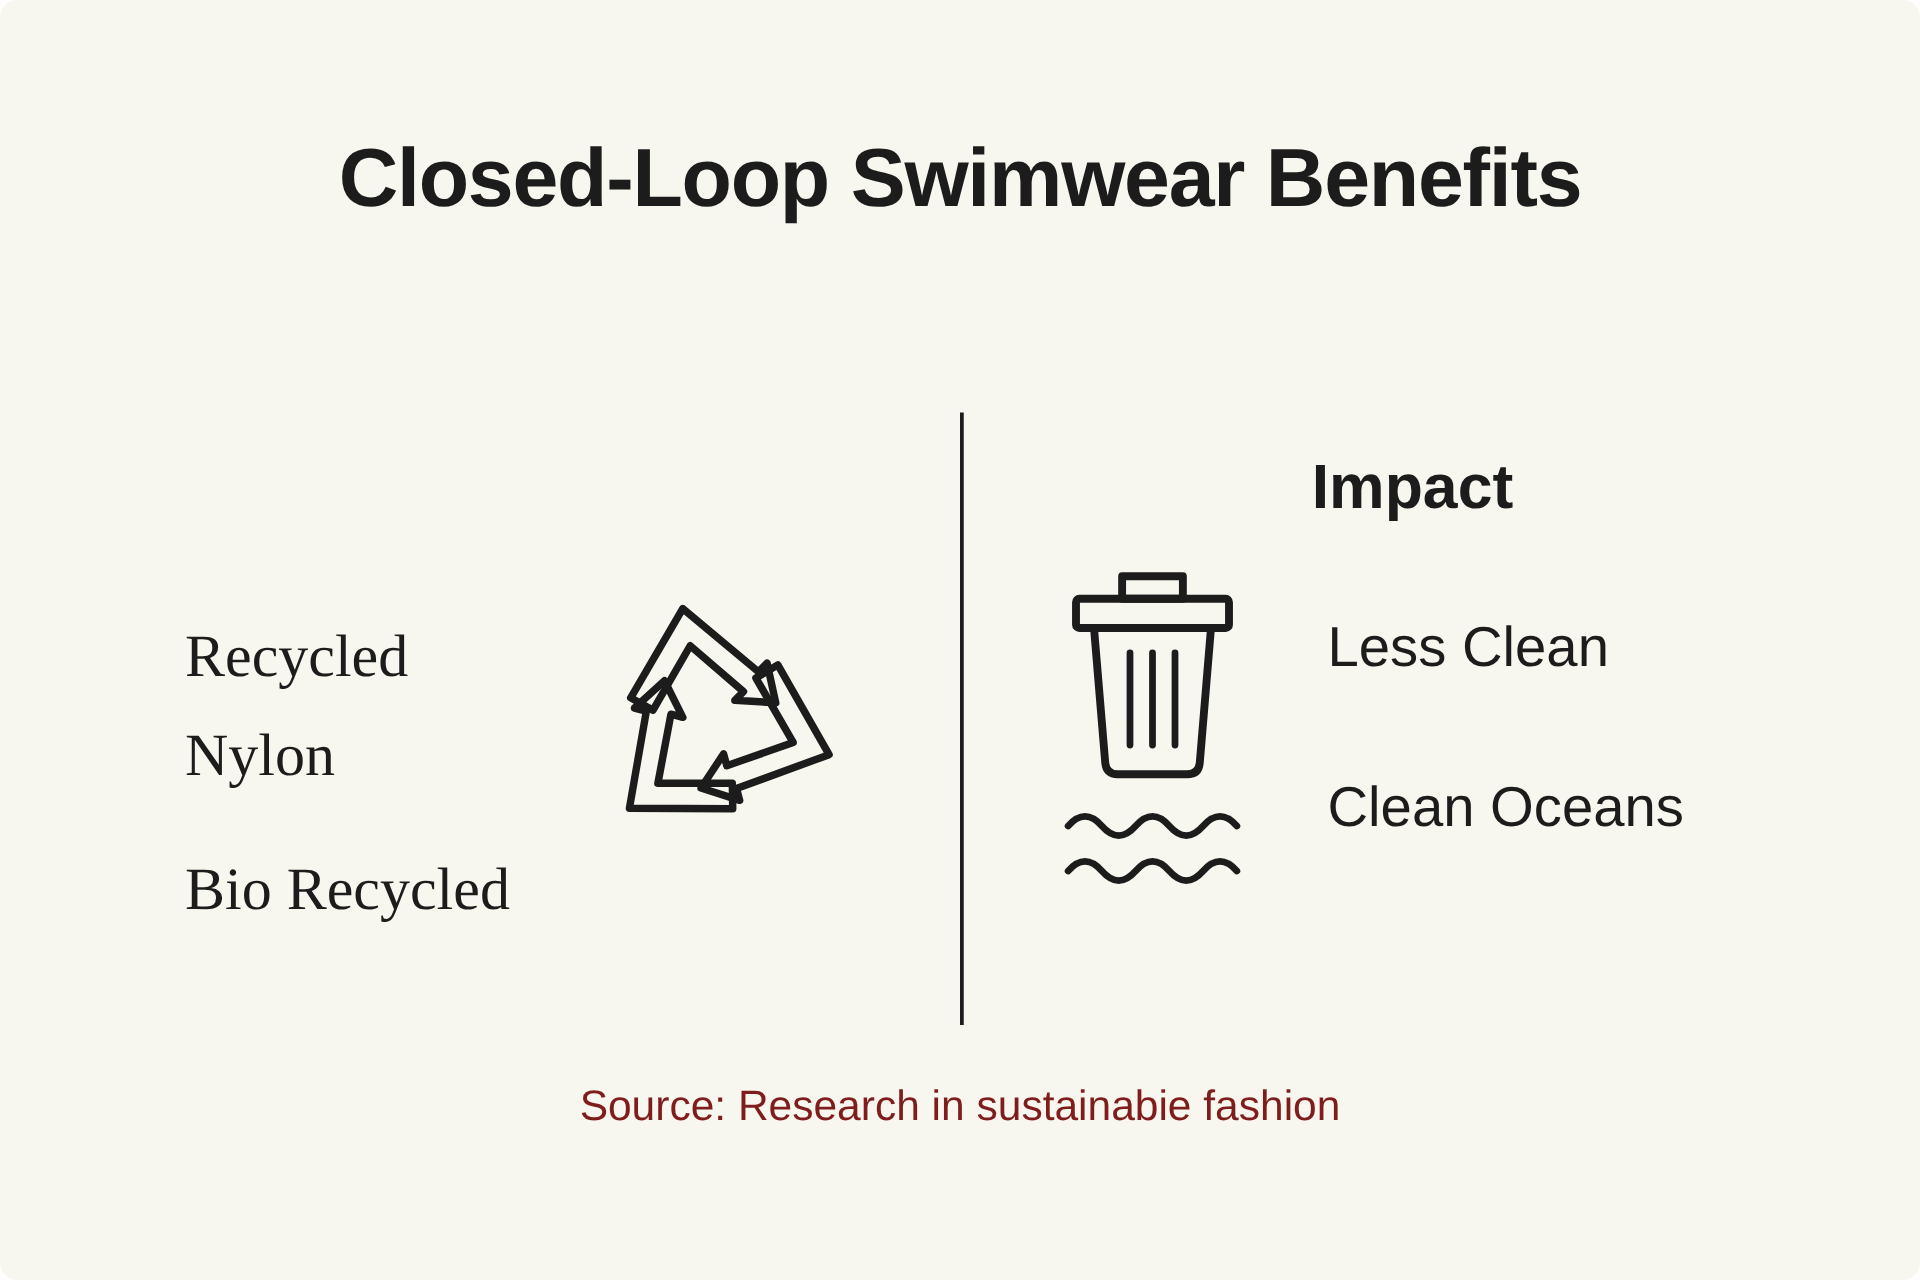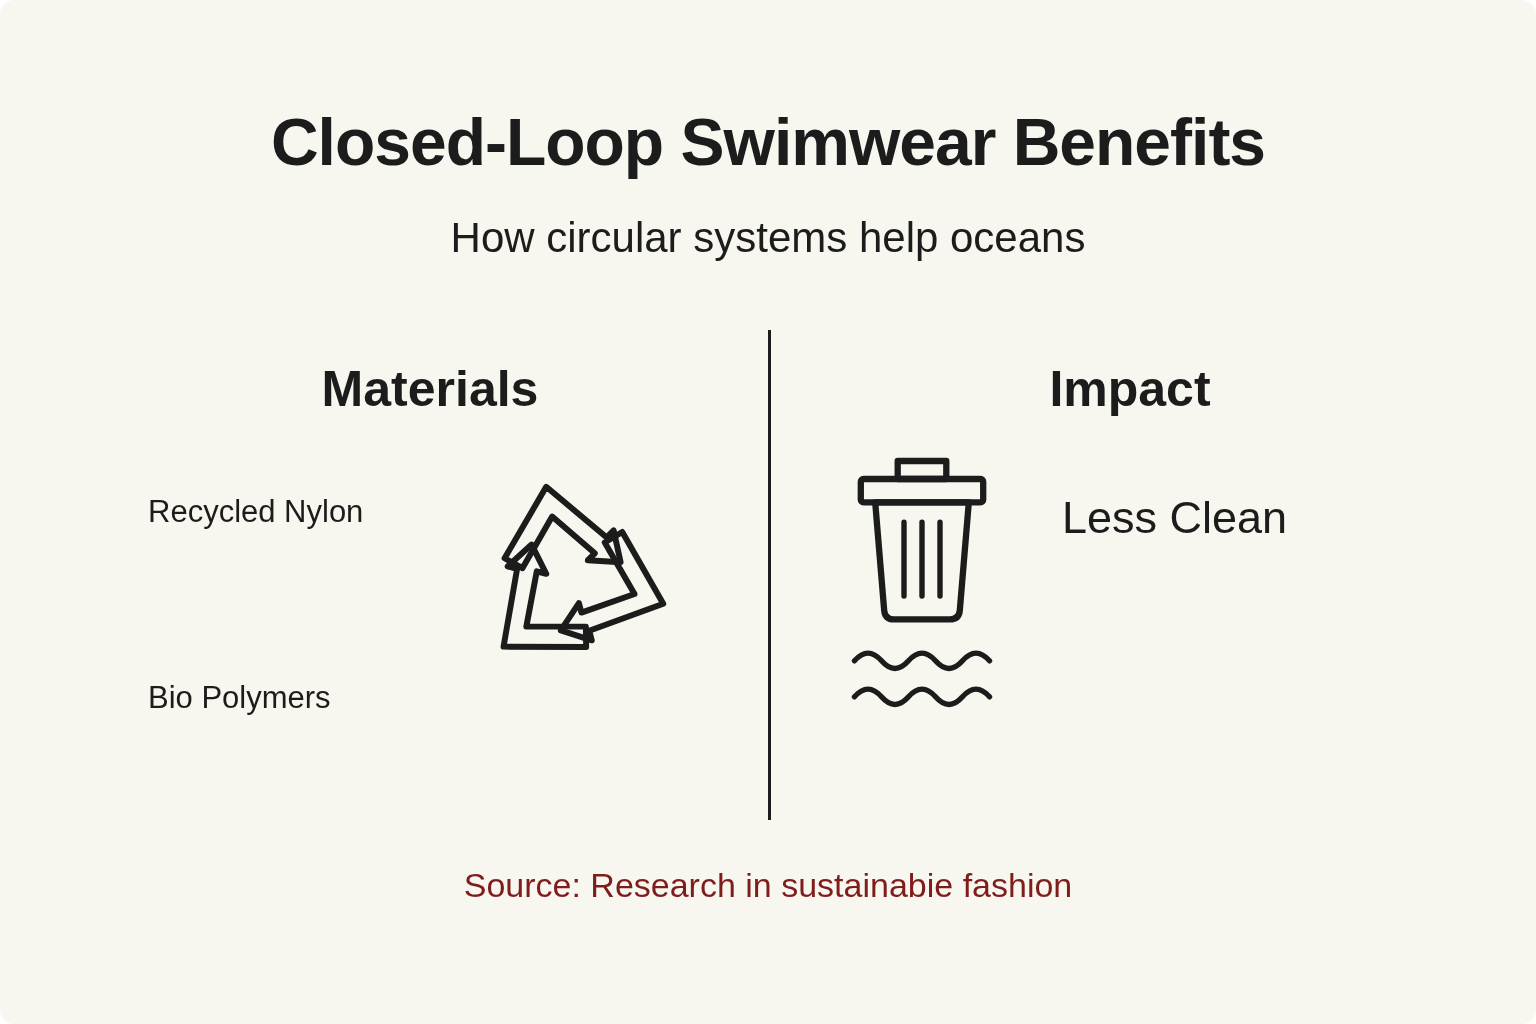"How circular systems help oceans" div.subtitle { html: <div>How circular systems help oceans</div> -> none }
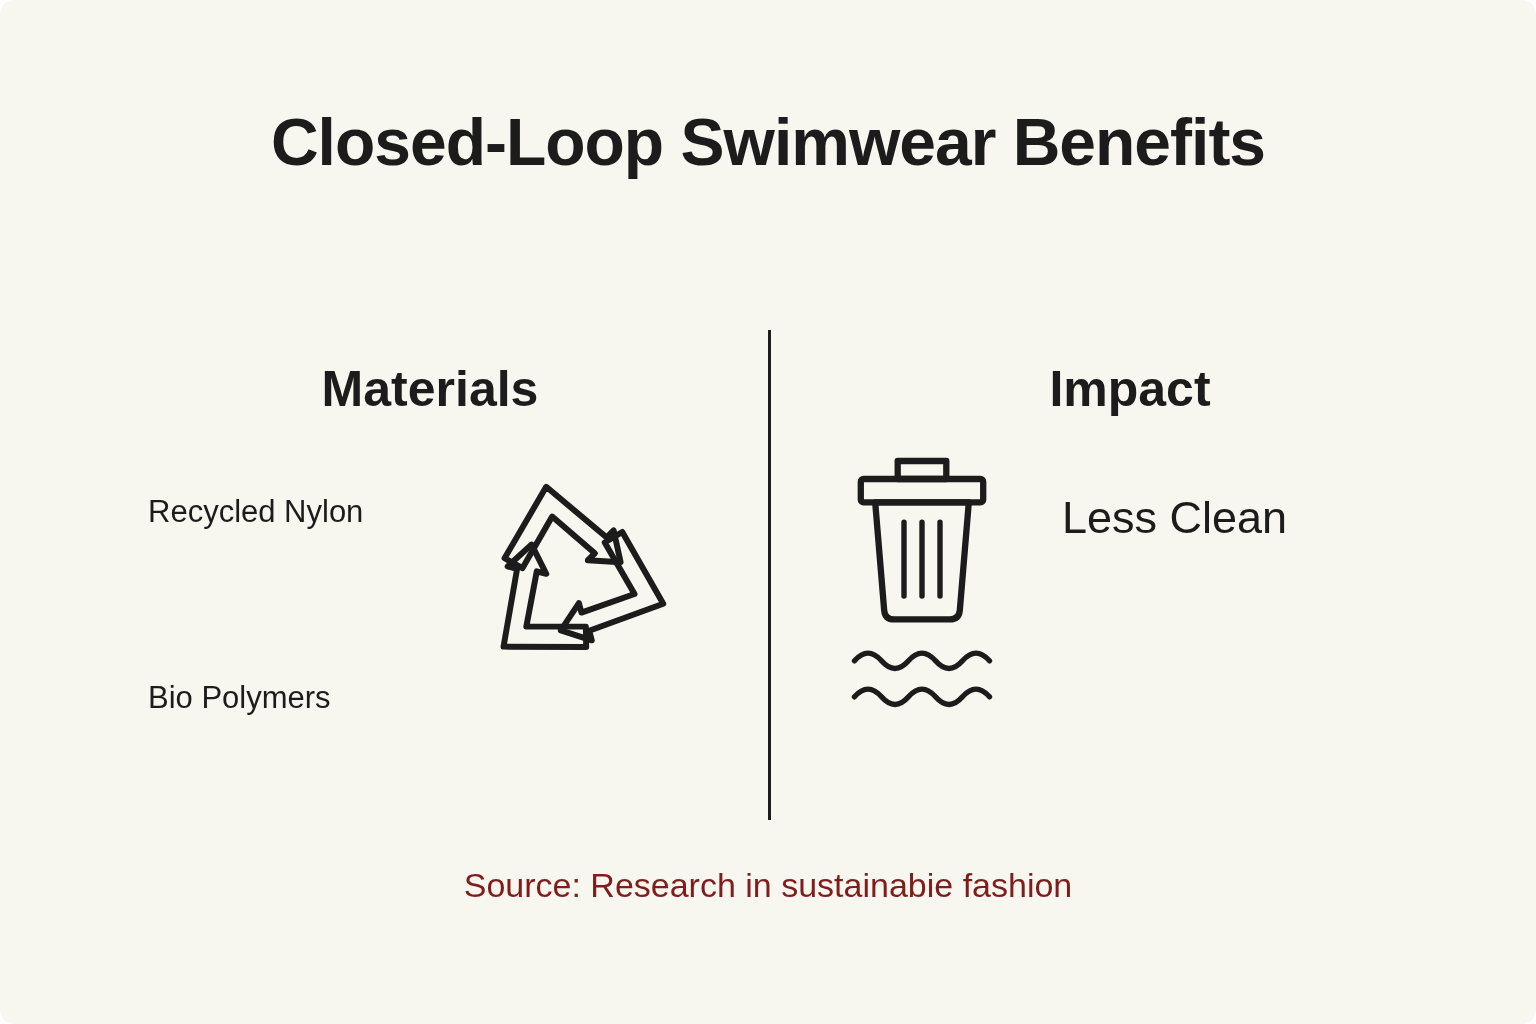"Materials" div.col-heading { html: <div>Materials</div> -> none }
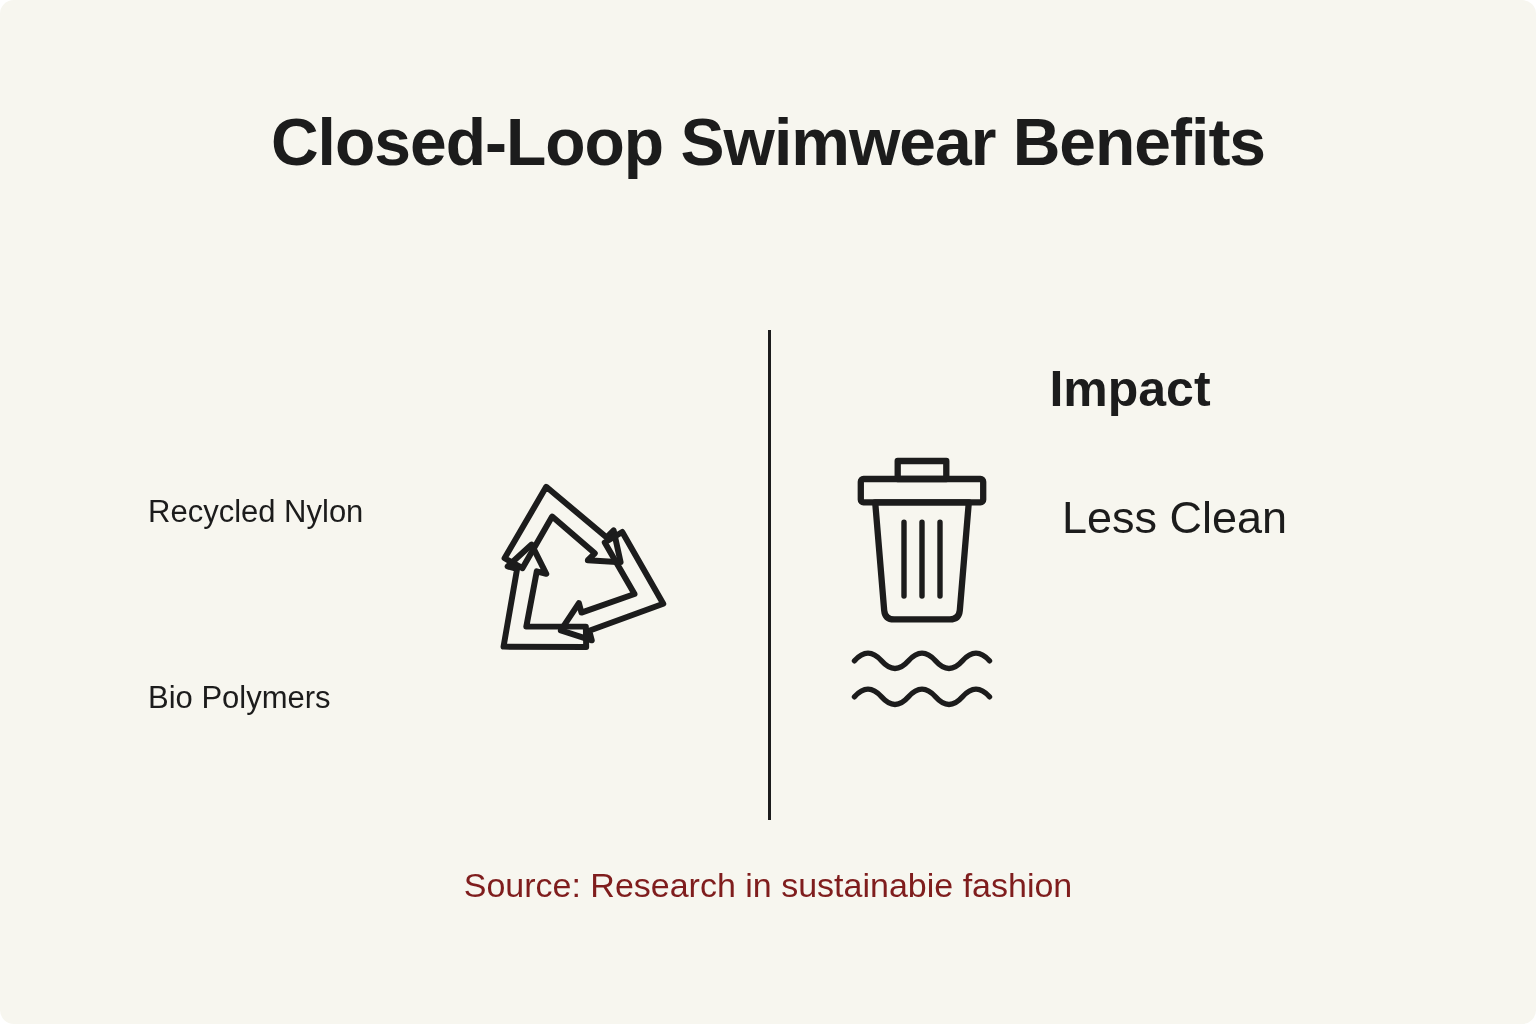"Recycled Nylon" .material-item { font-family: none -> Liberation Serif, serif; font-size: 31px -> 48px }
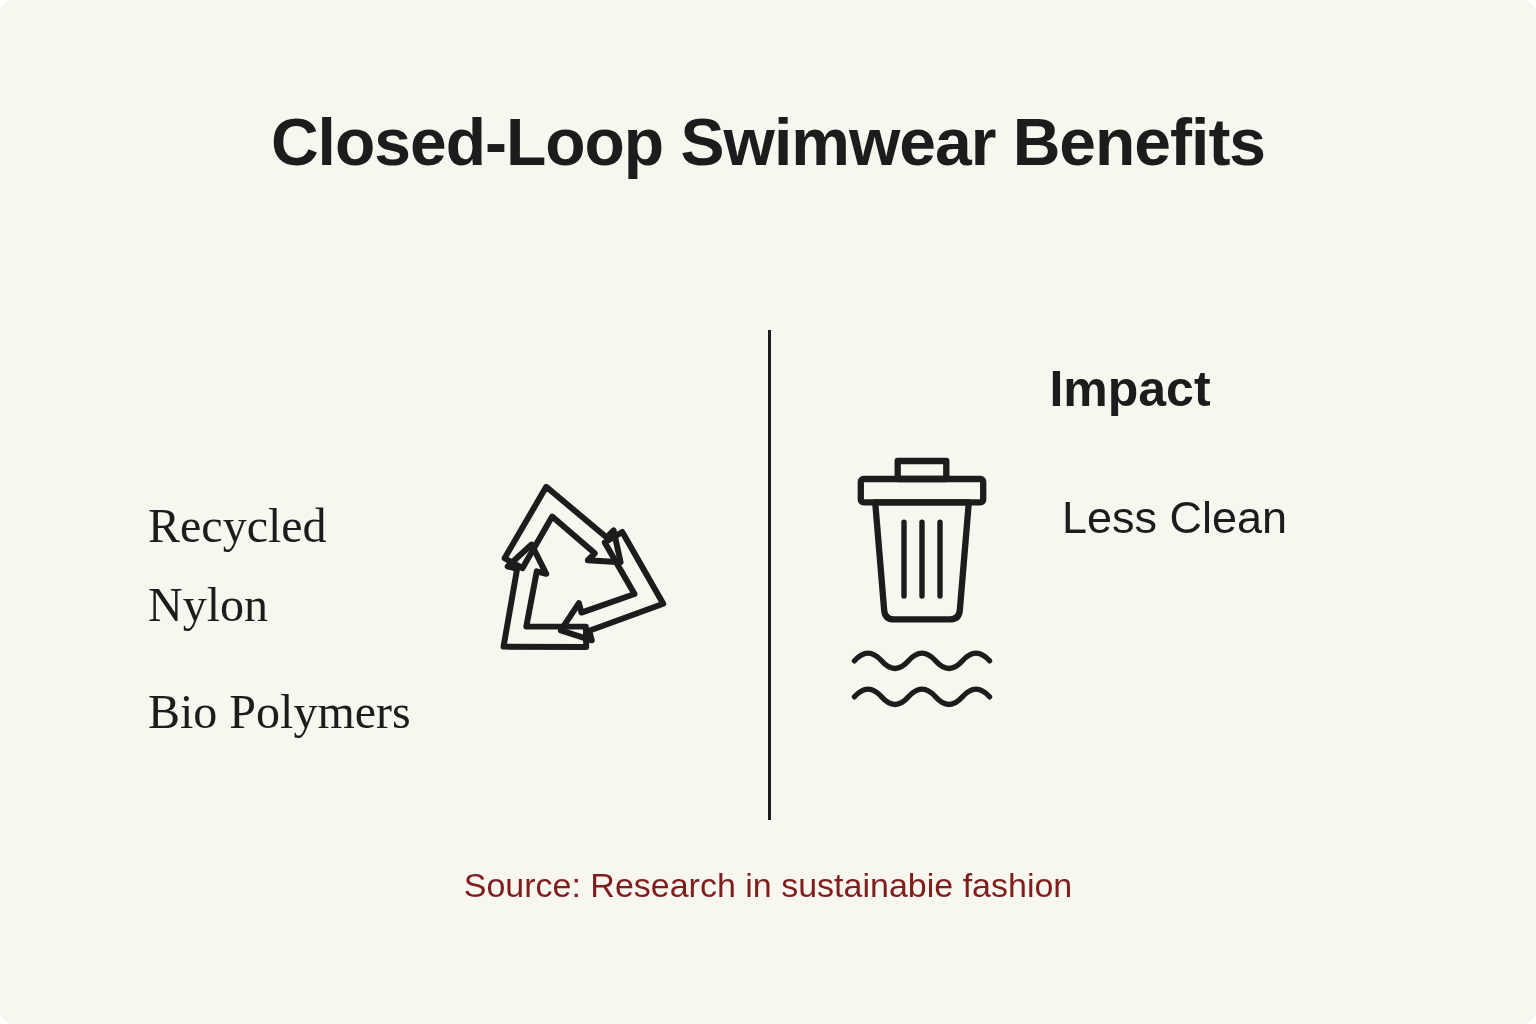"Clean Oceans" div.impact-label { html: none -> <div>Clean Oceans</div> }
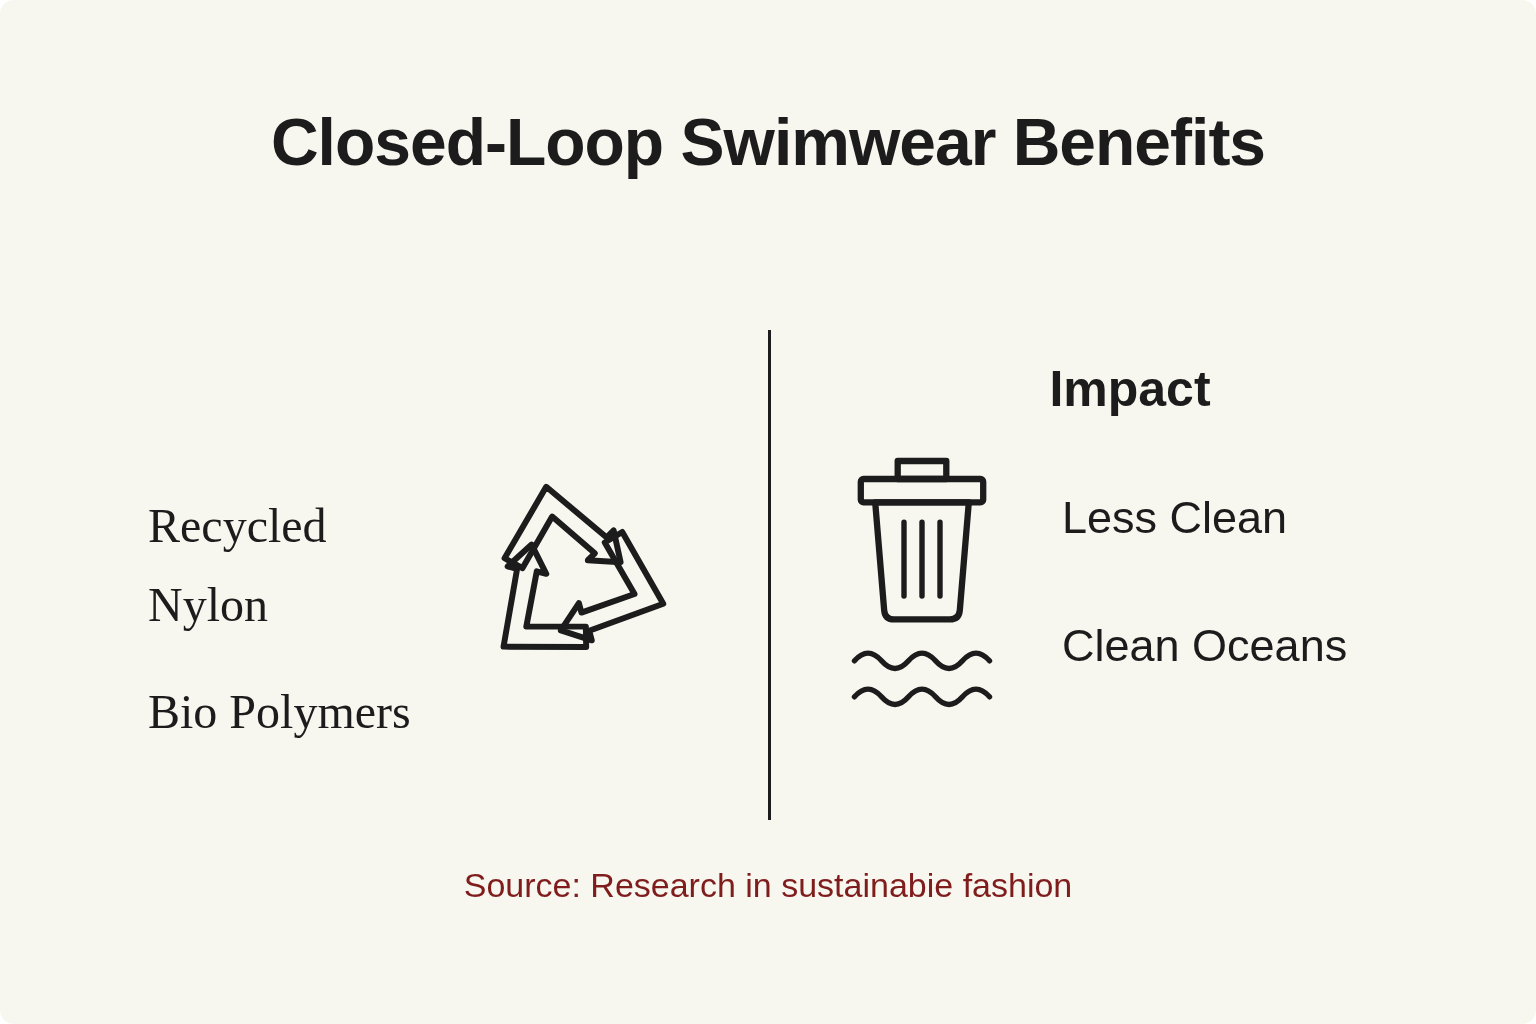"Bio Polymers" div.material-item { text: Polymers -> Recycled }
